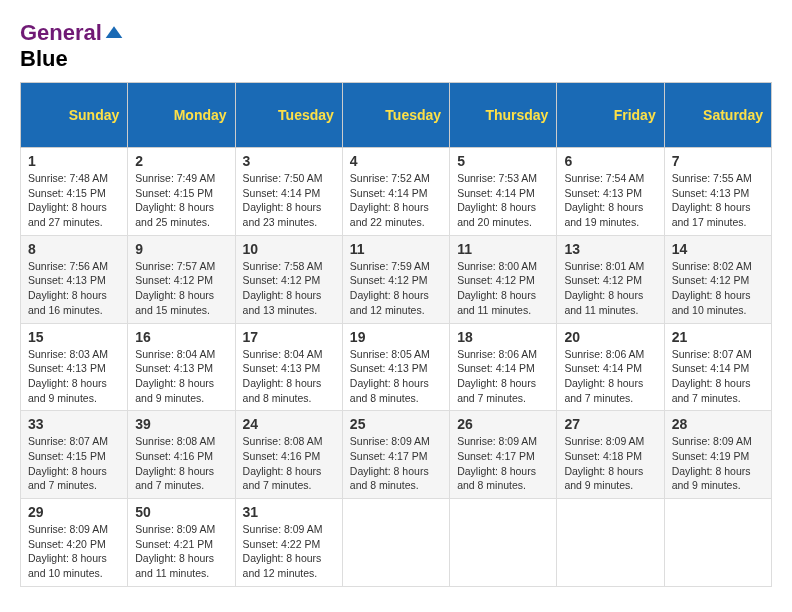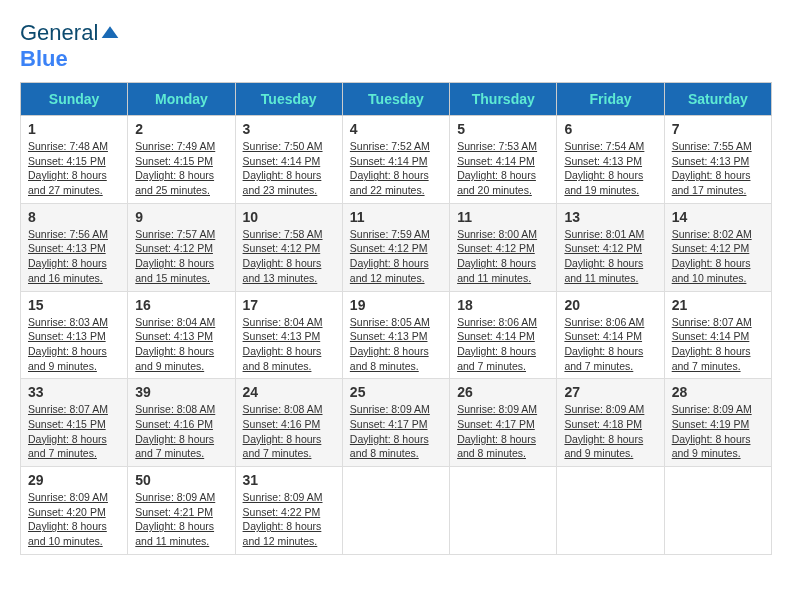"General" .logo-general { color: #0c4a6e -> #701a75; font-weight: normal -> bold }
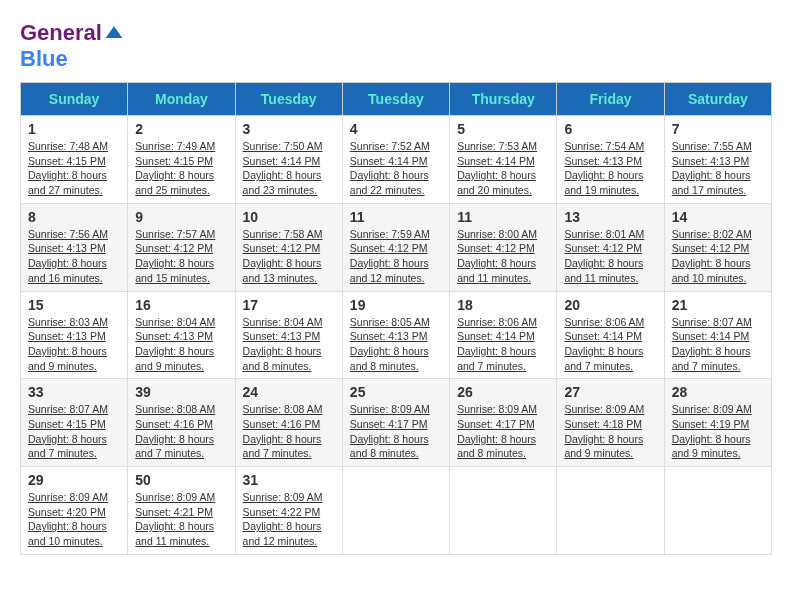"Blue" .logo-blue { color: #3b82f6 -> #000000 }
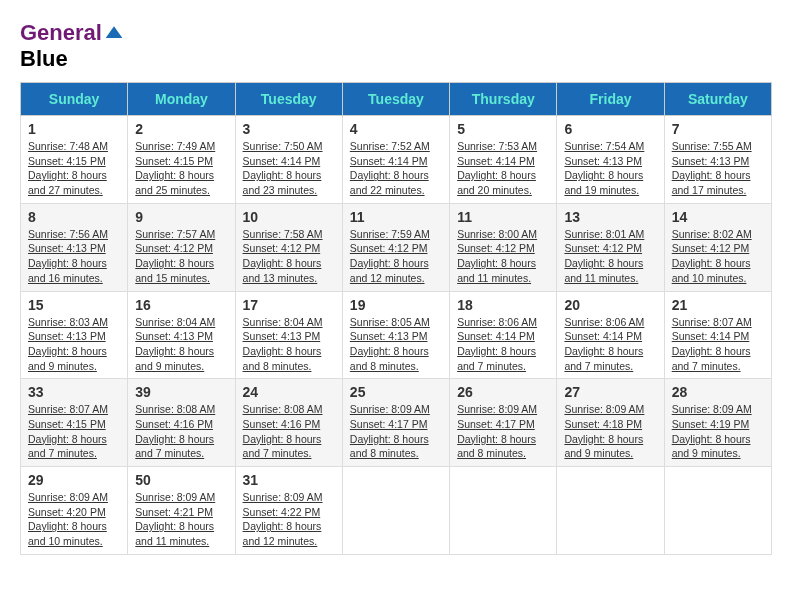"Sunday" .calendar th { color: #5eead4 -> #fde047; padding: 8px 8px -> 24px 8px; text-align: center -> right }
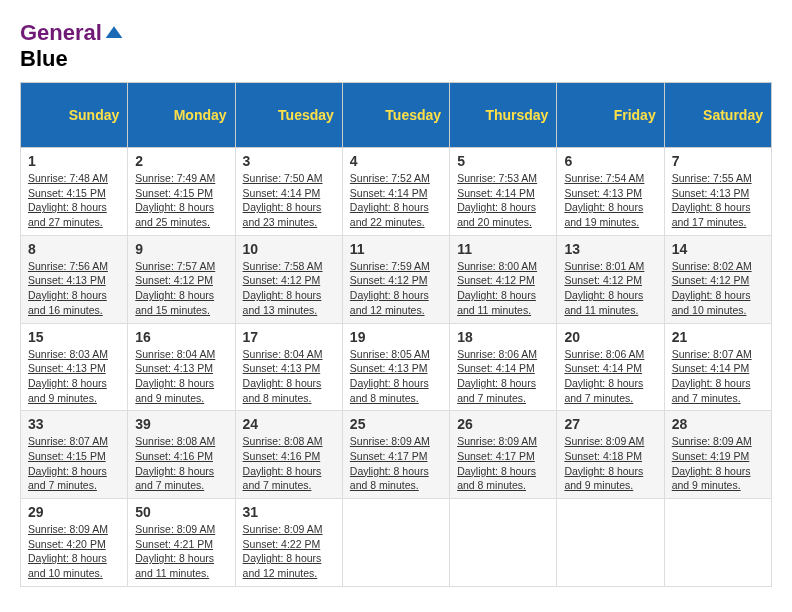"Sunrise: 7:48 AM" .day-info { text-decoration: underline -> none }
